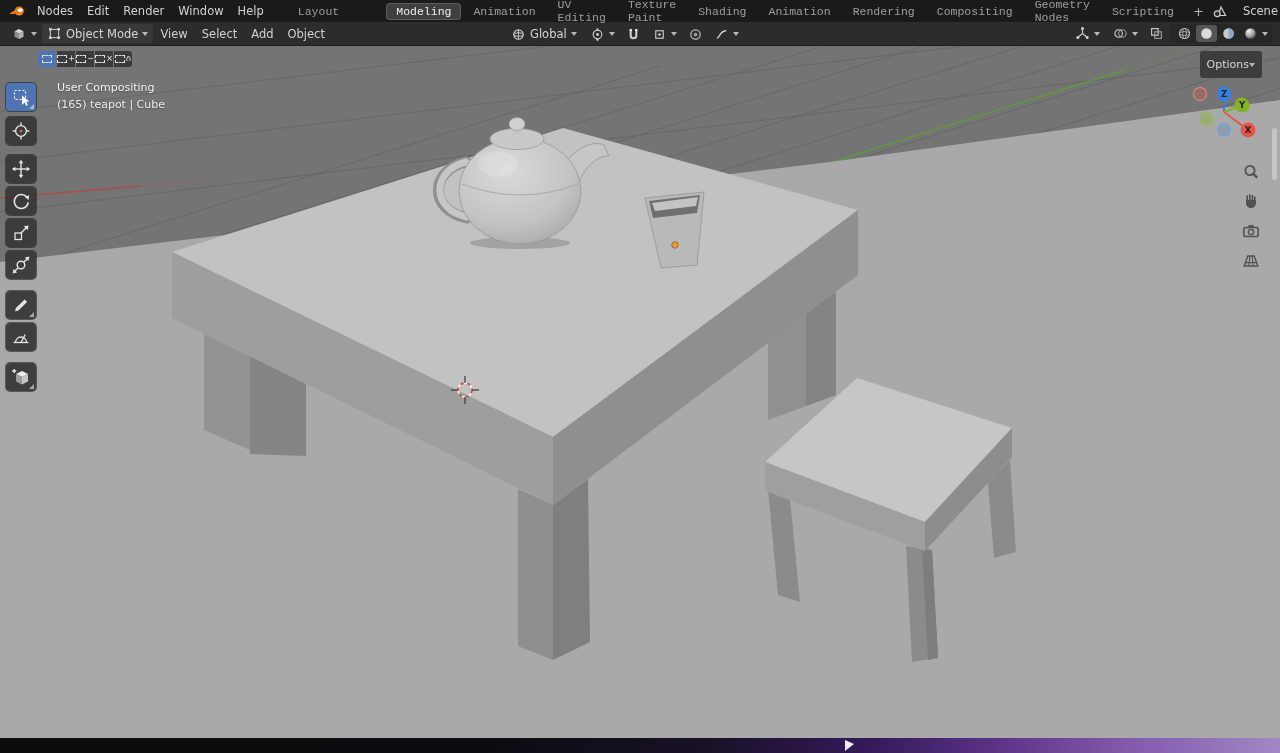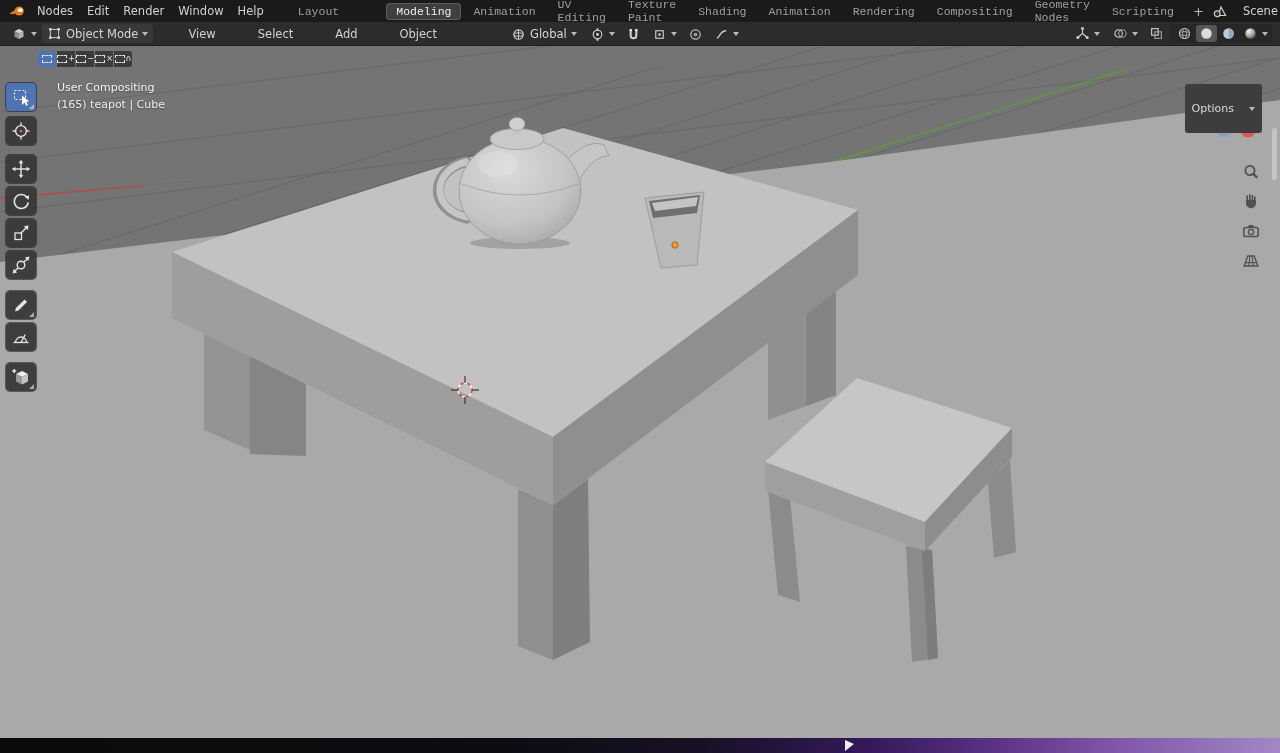"View" .hmenu { margin-left: 28px -> none }
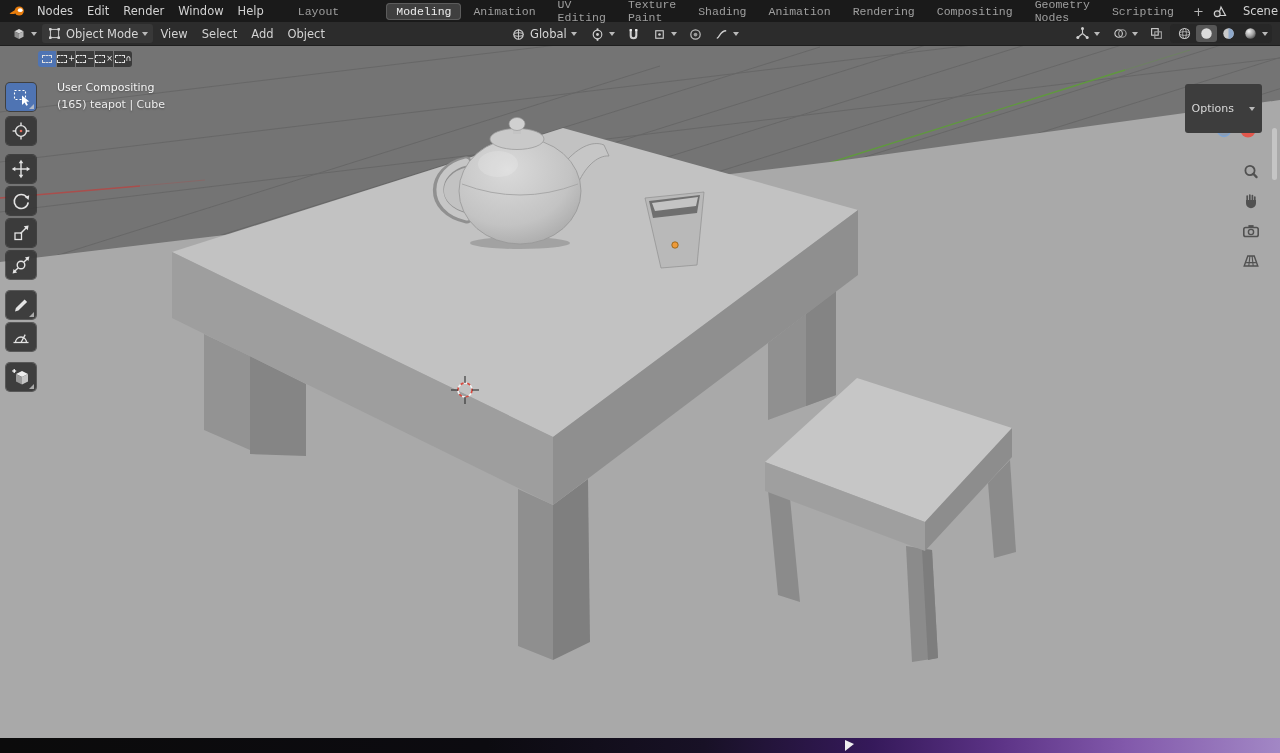"Options" .options { gap: 15px -> 0; margin-top: 33px -> none; padding: 16px 7px -> 5px 7px }
